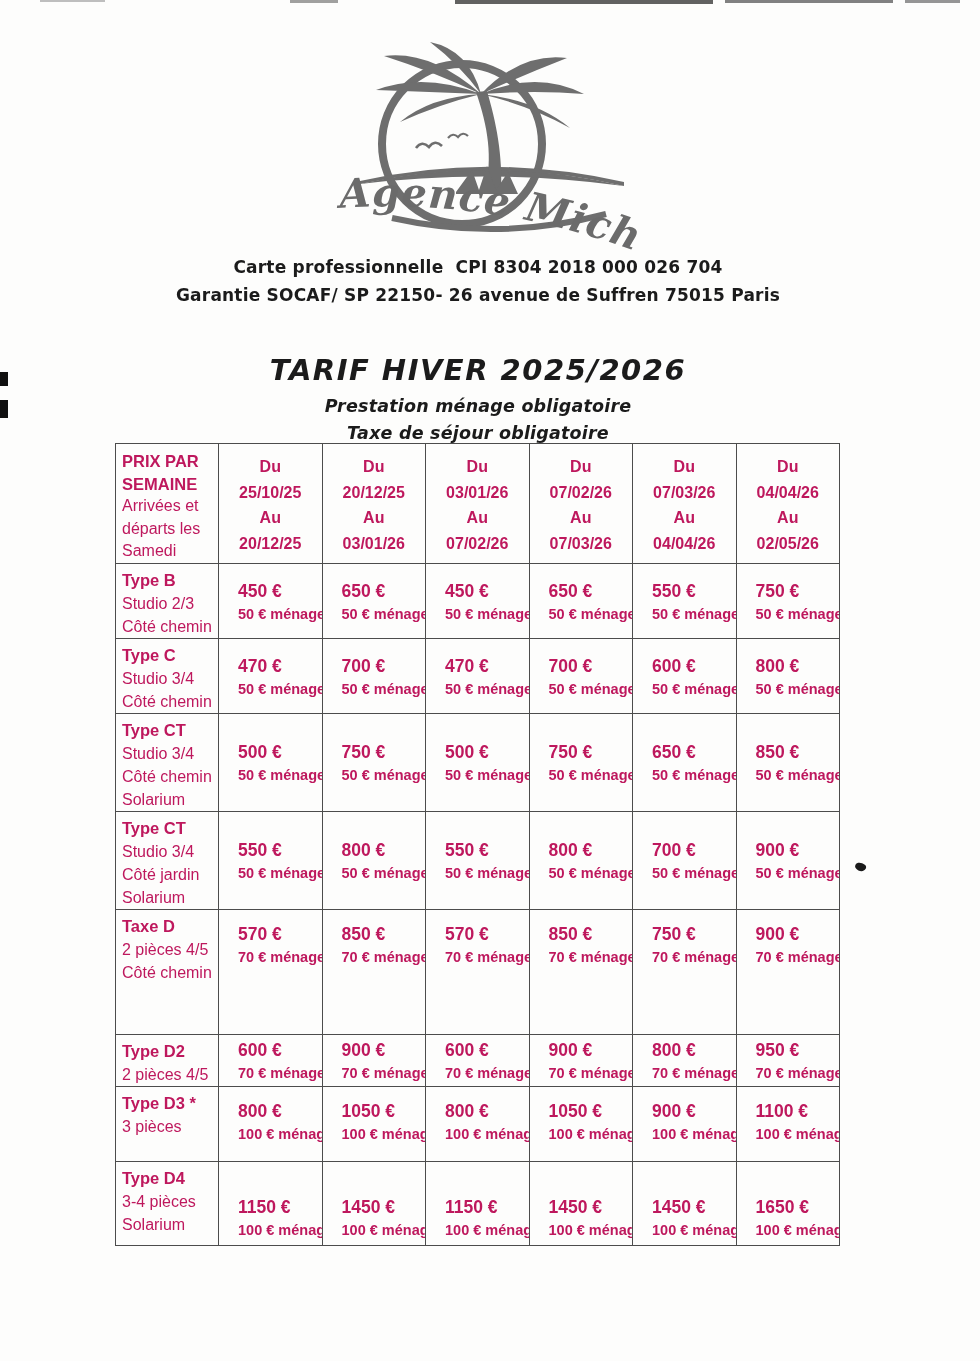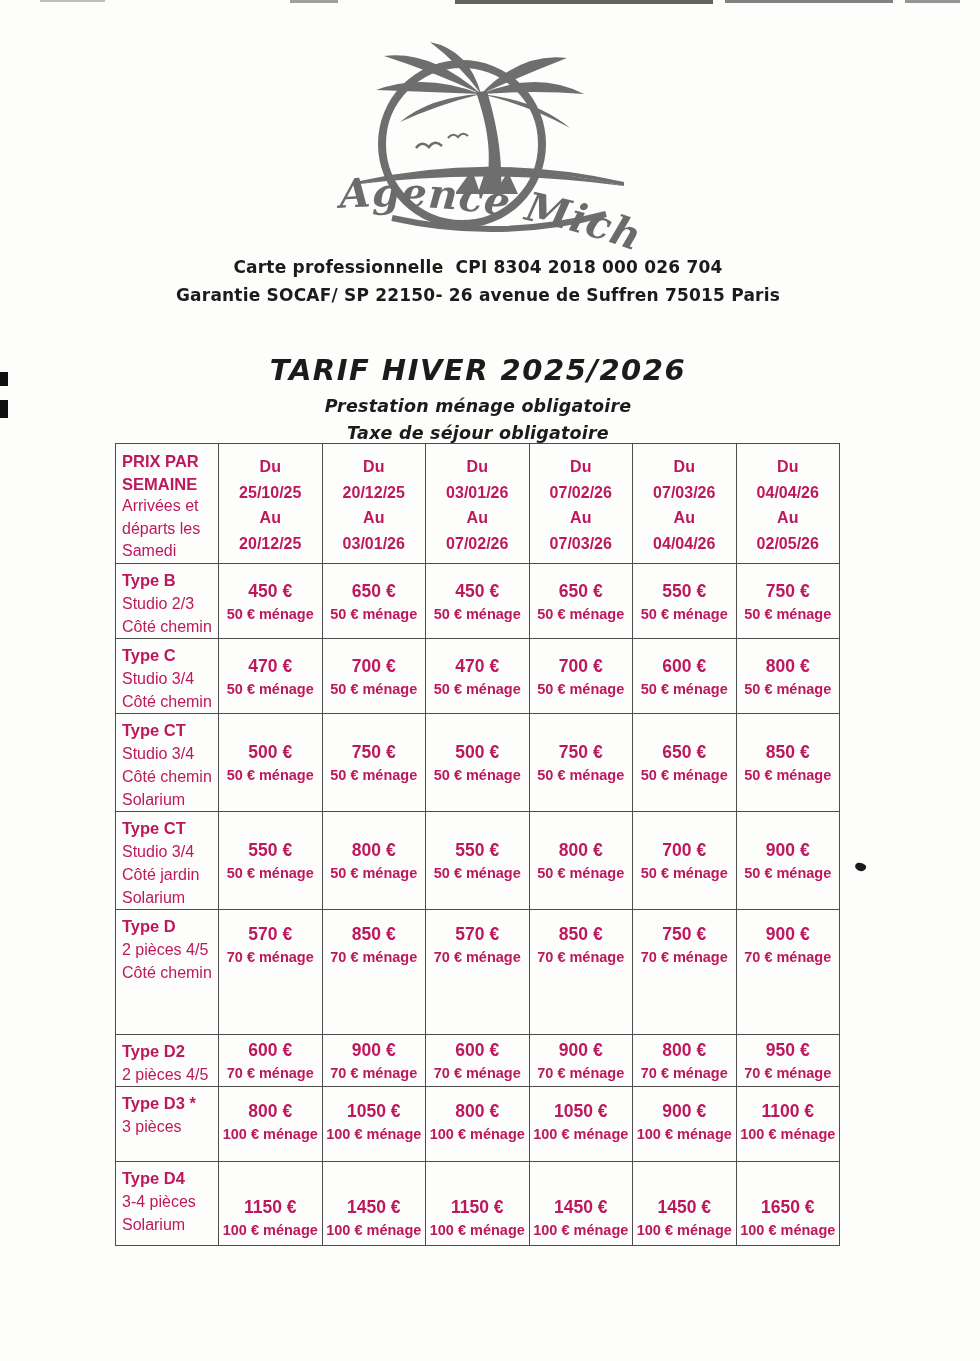"450 €" td.pc { padding: 0 1px -> 0 19px; text-align: center -> none }
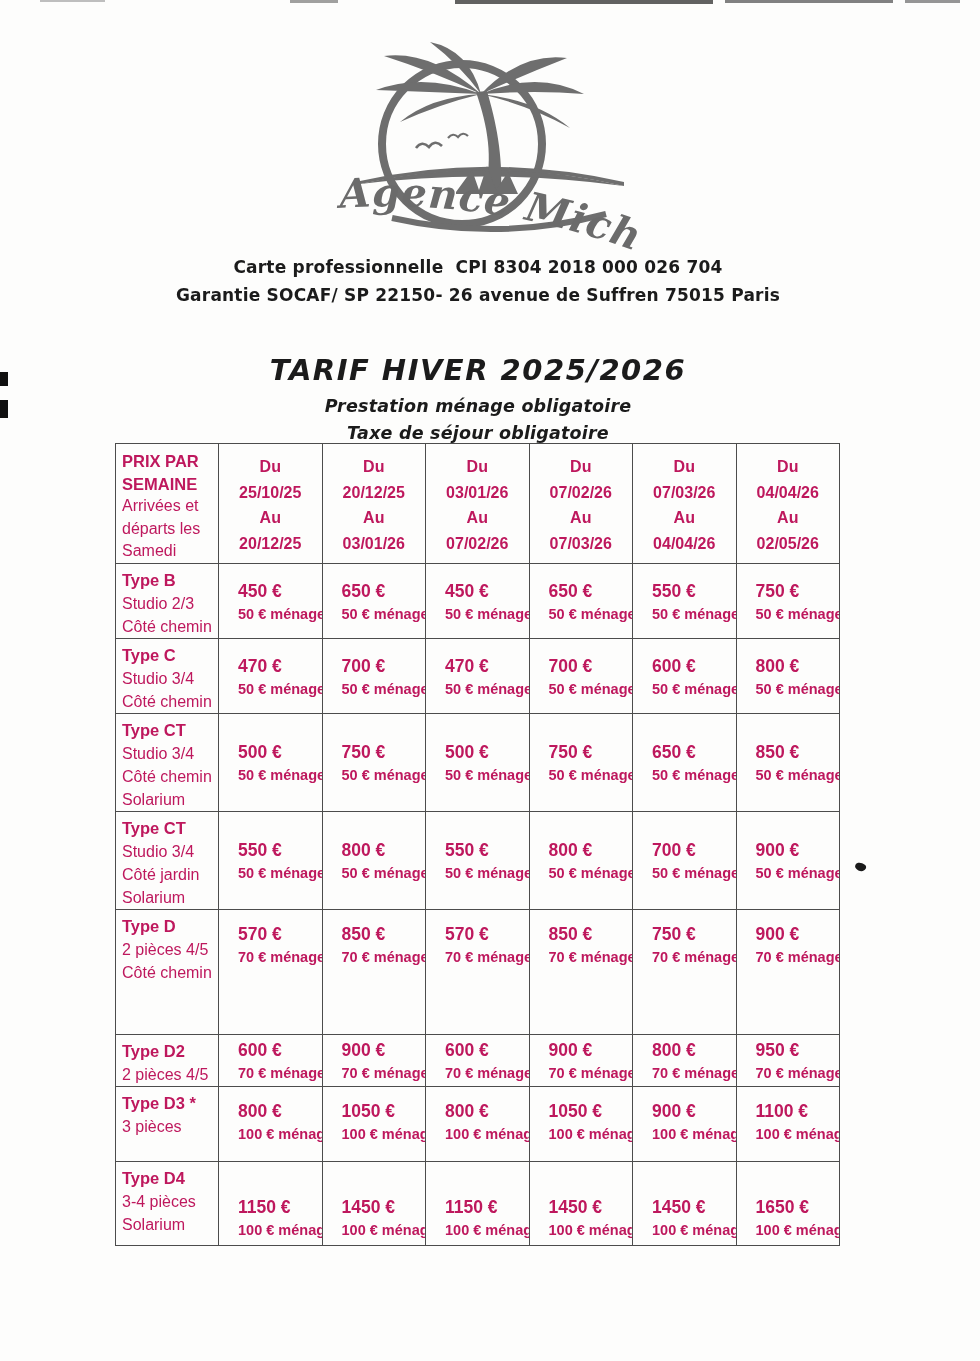"Type D" div.t { text: Type -> Taxe }
